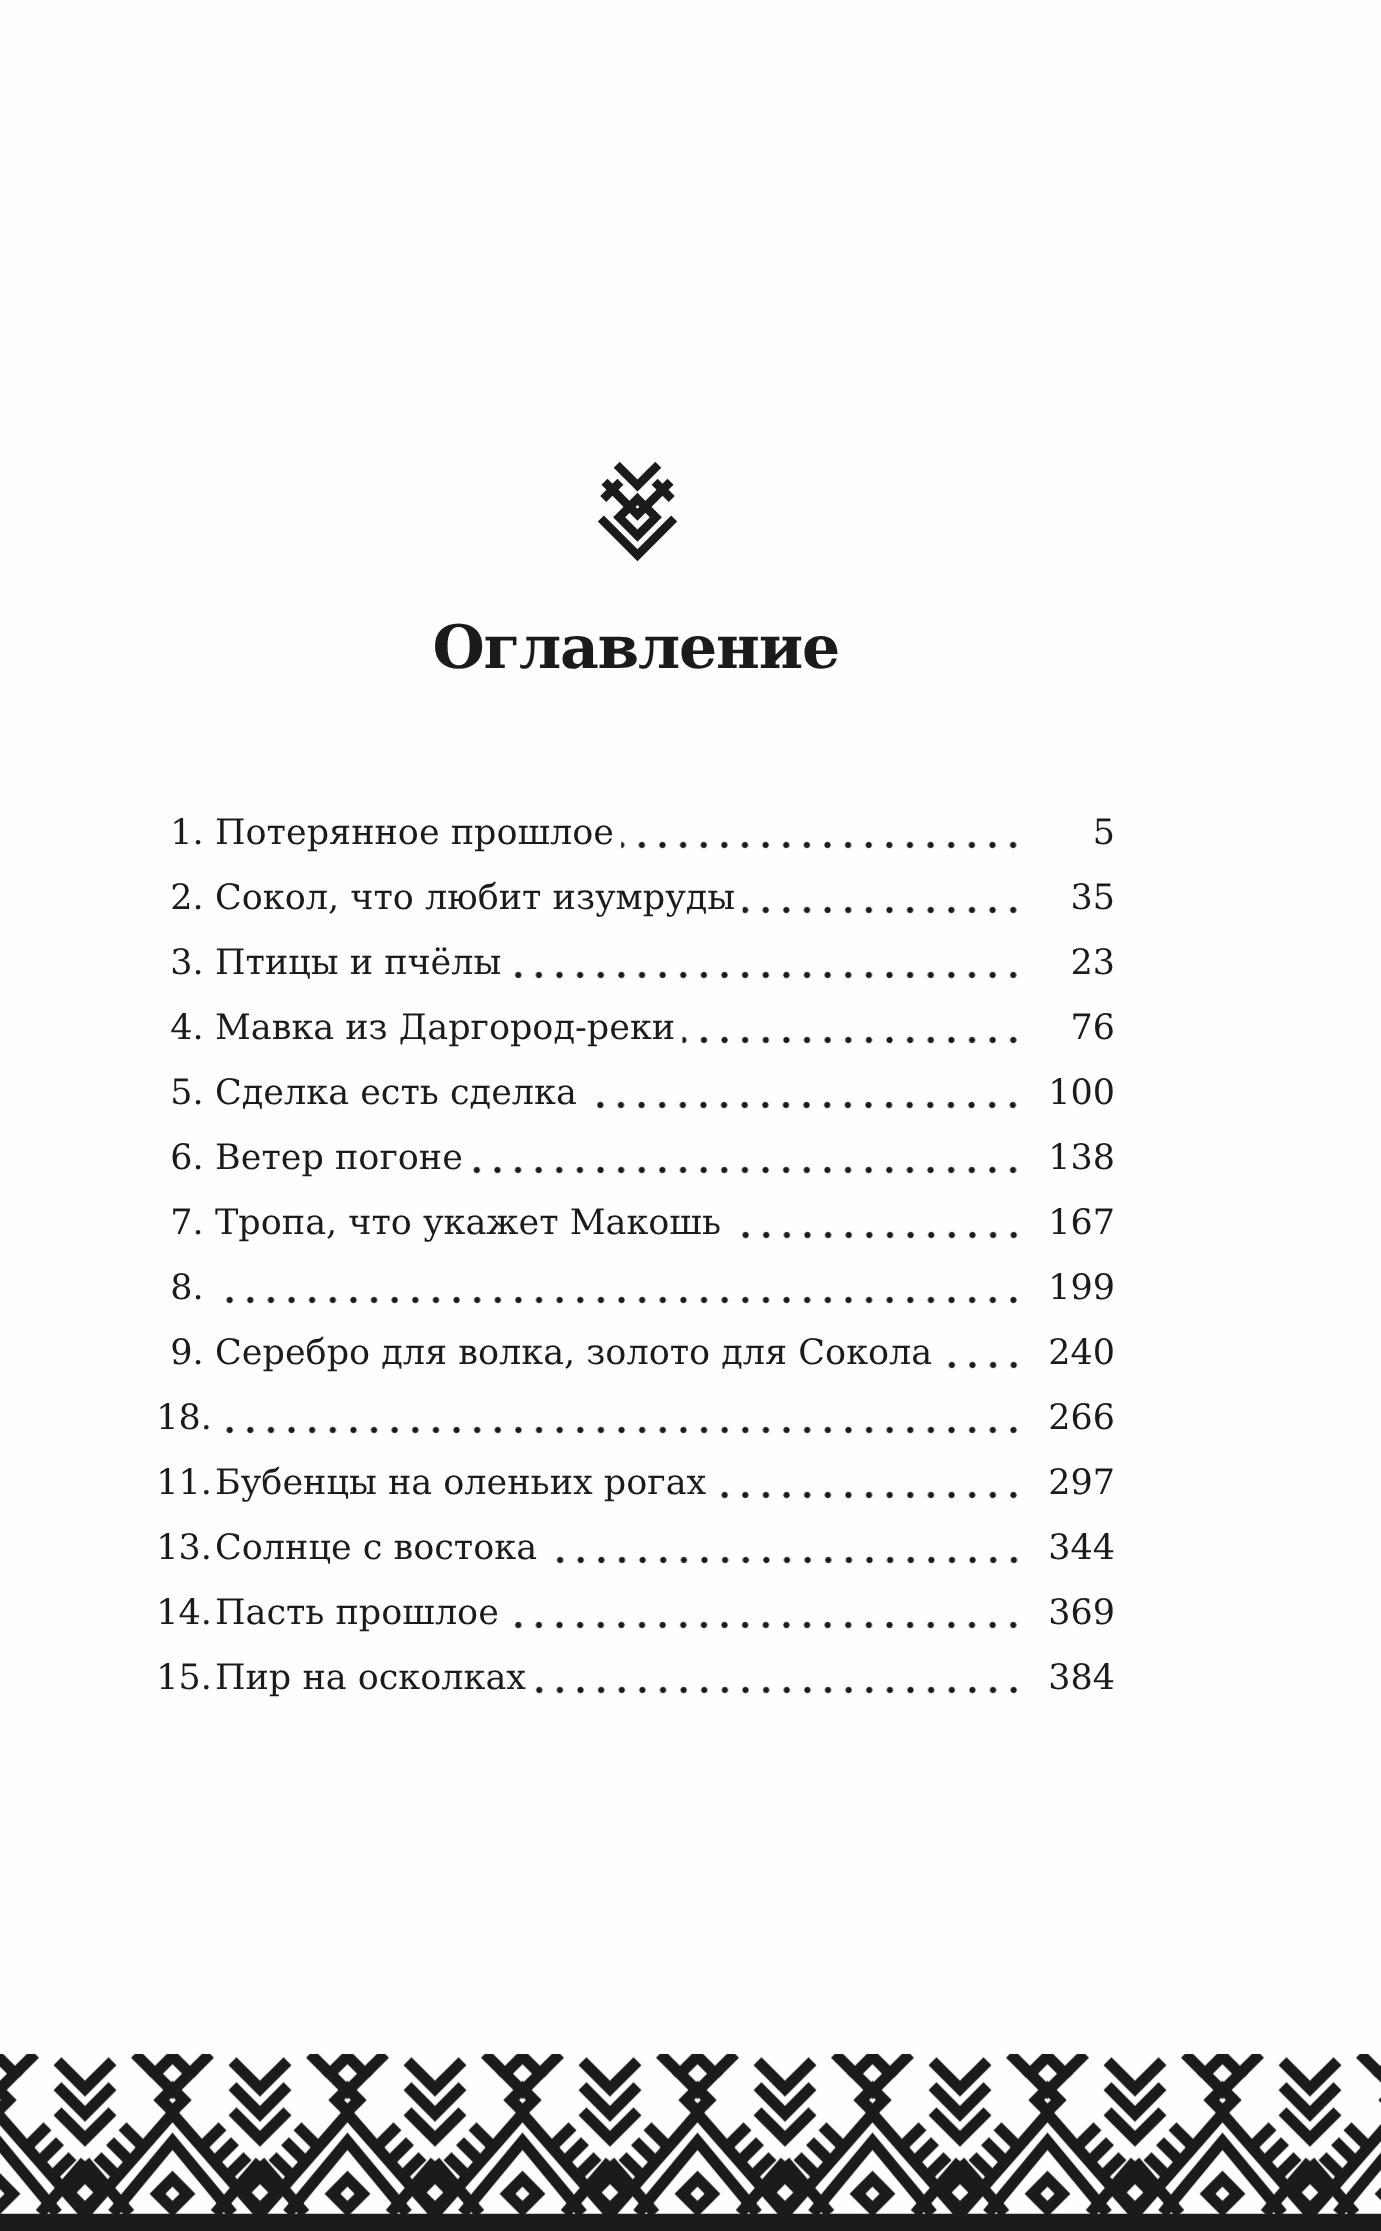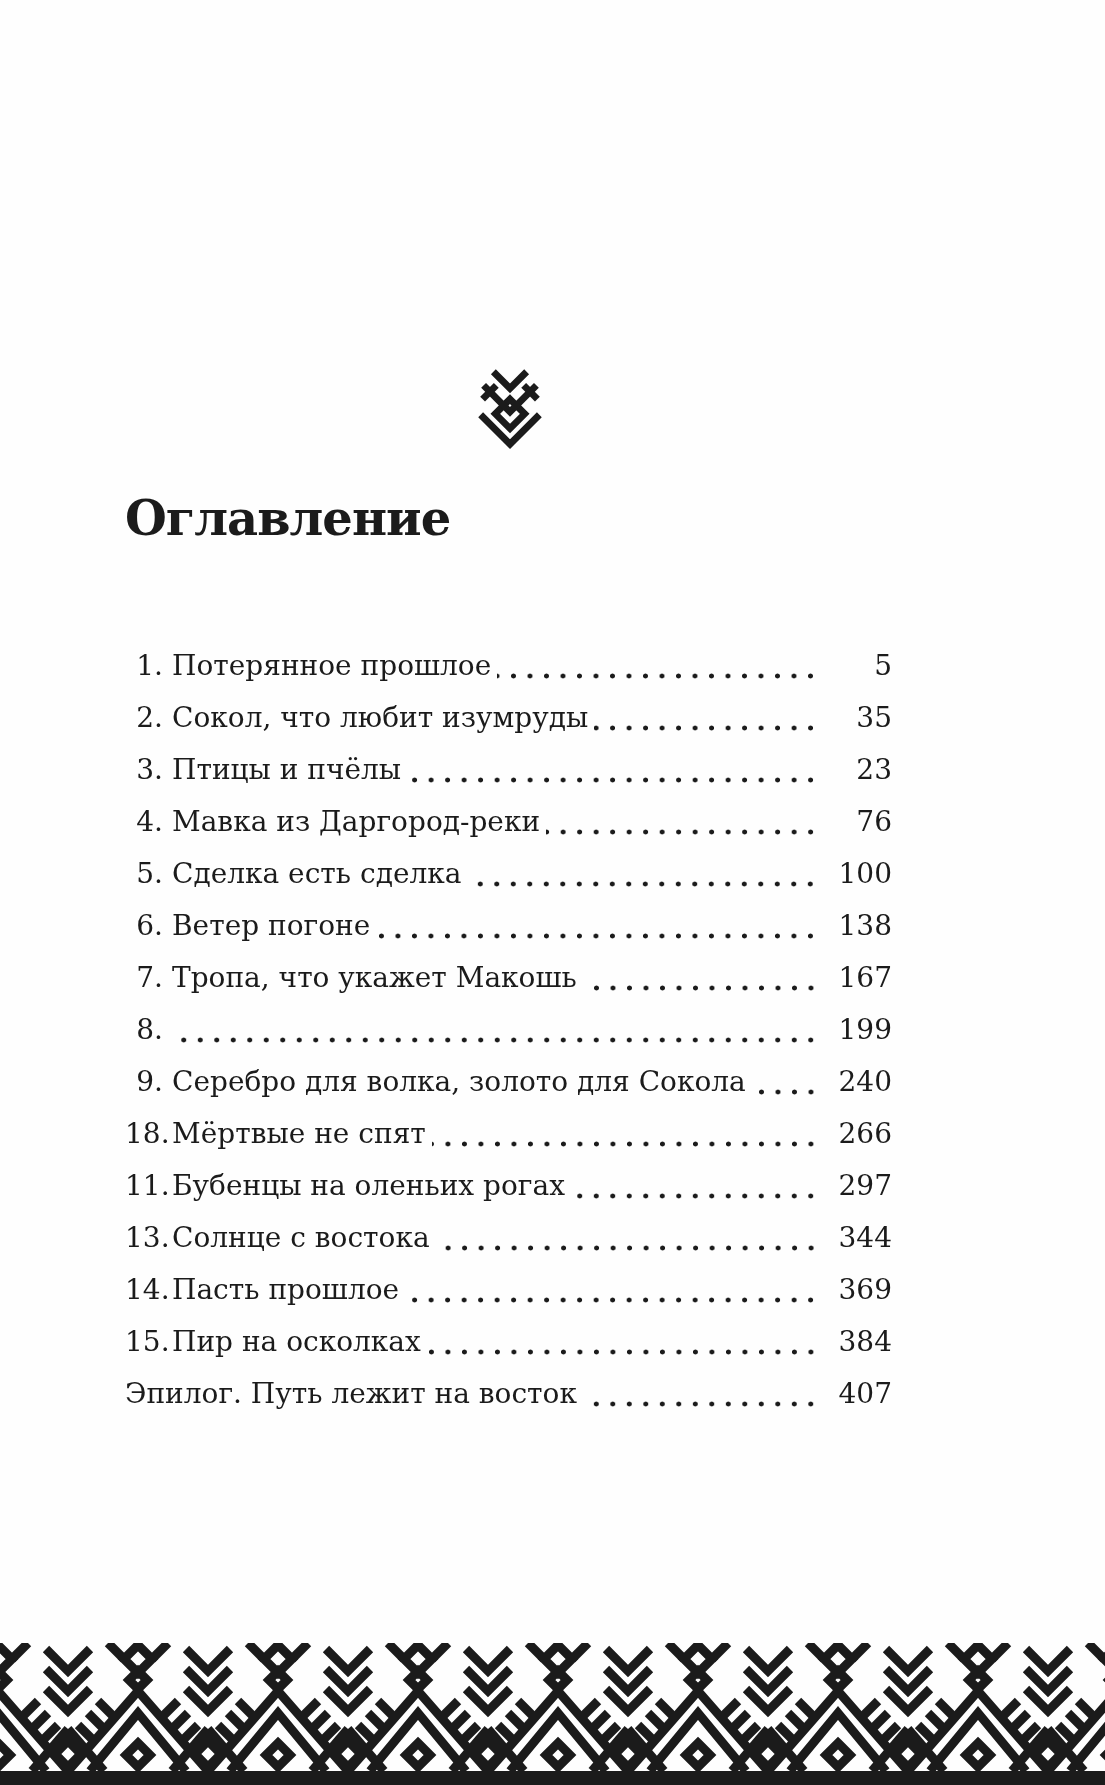"Оглавление" .page-title { text-align: left -> center }
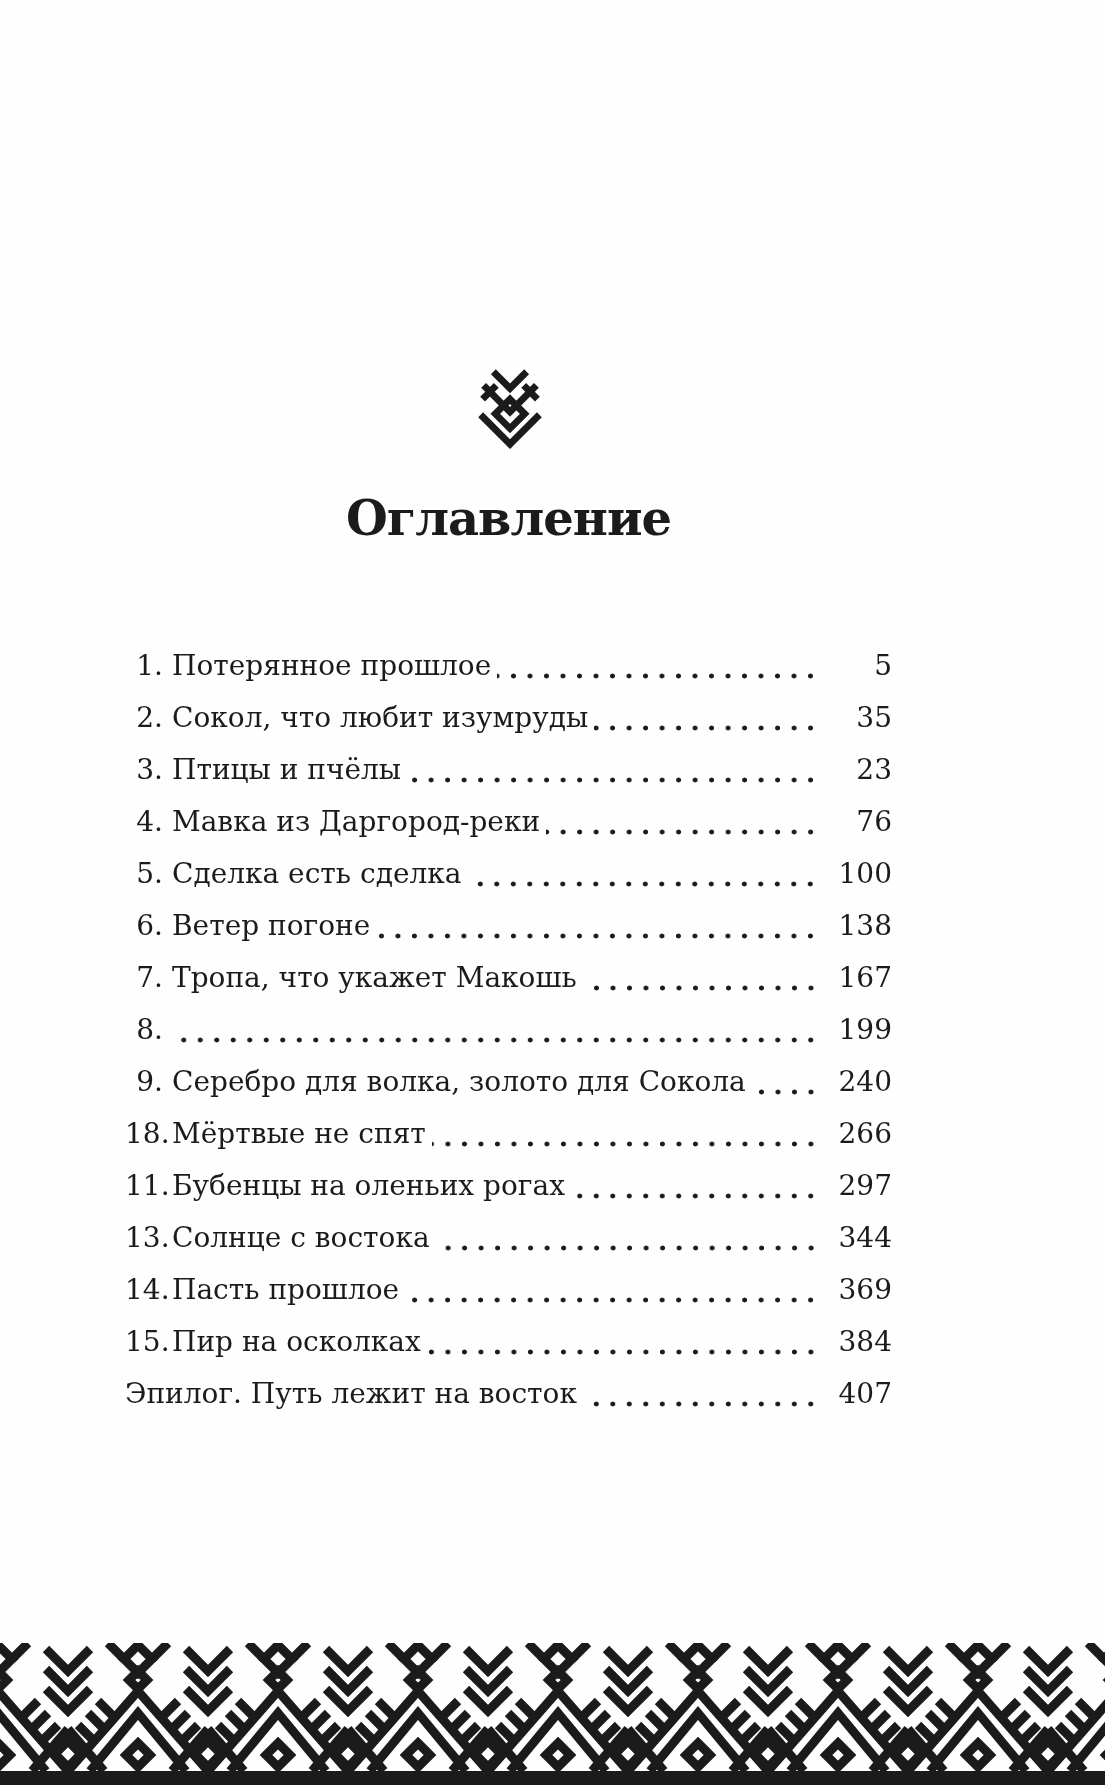"Мёртвые не спят" span.toc-title { html: <span>Мёртвые не спят</span> -> none }
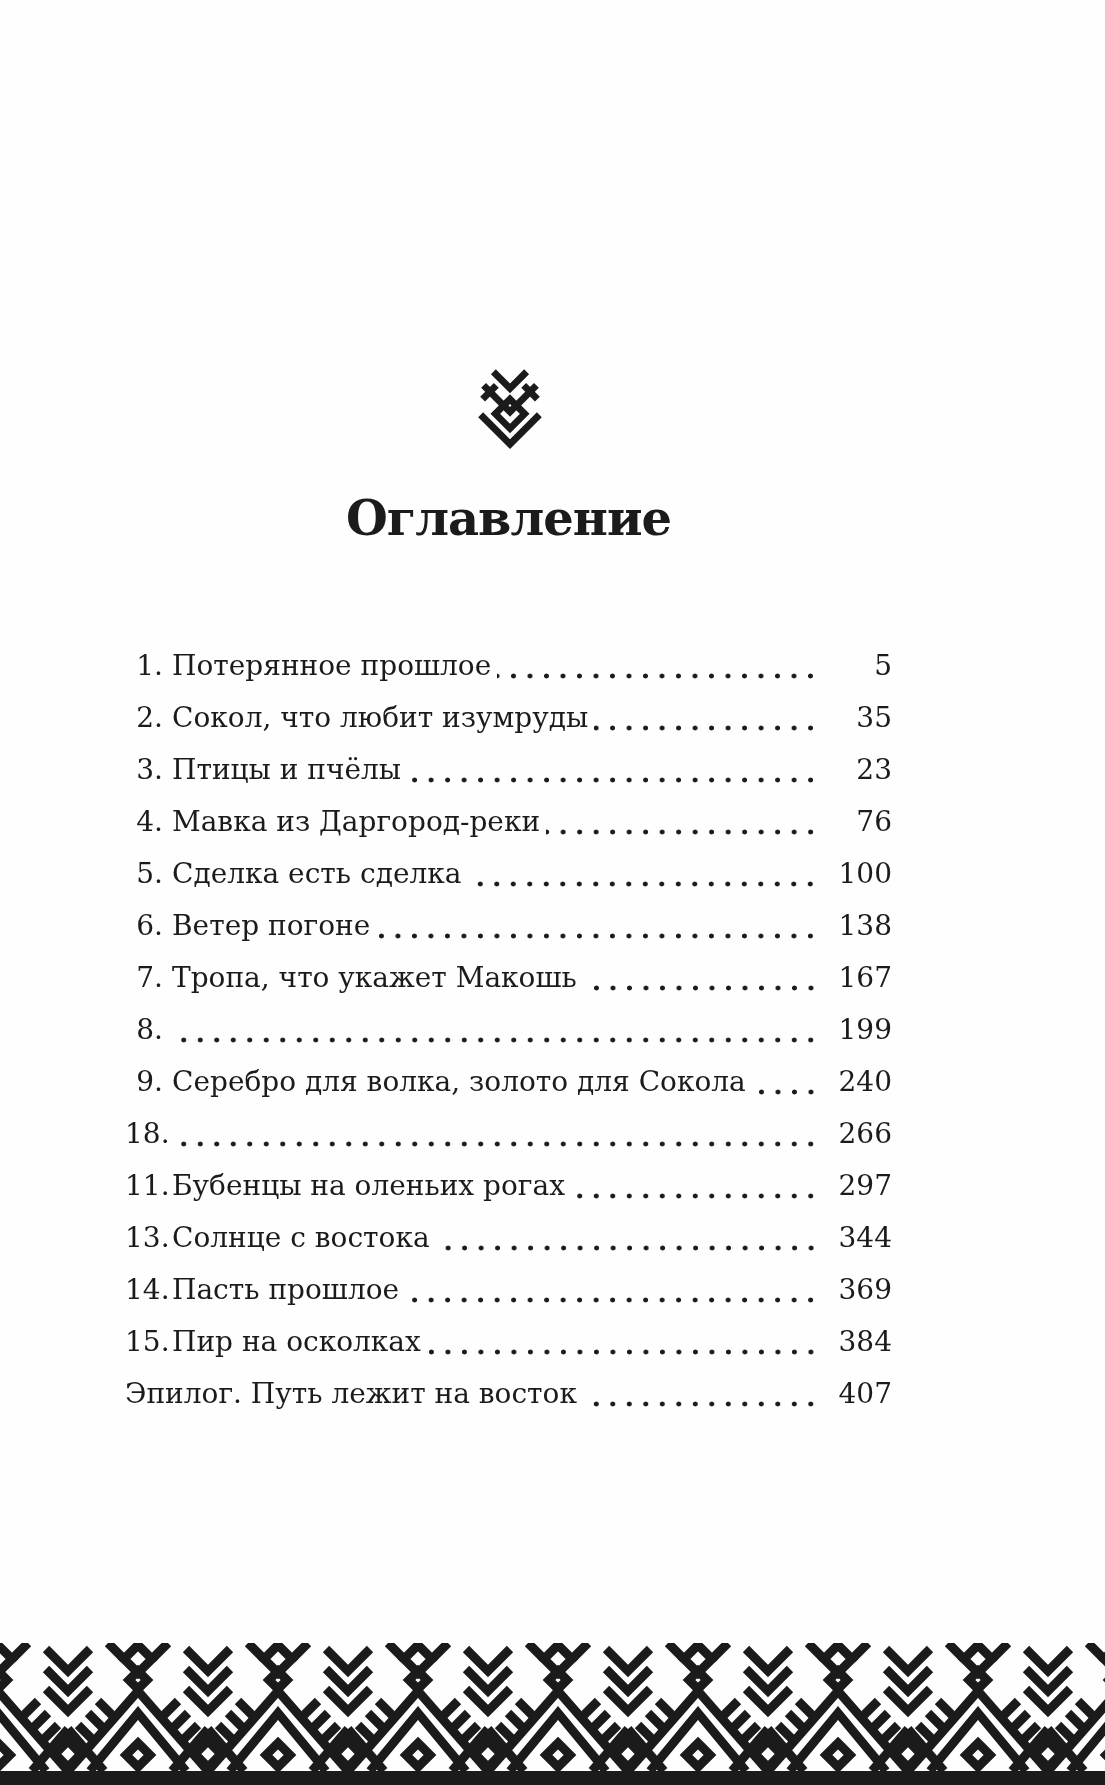"Эпилог. Путь лежит на восток" div.toc-row { html: <div> <span>Эпилог. Путь лежит на восток</span> <span></span> <span>407</span> </div> -> none }
